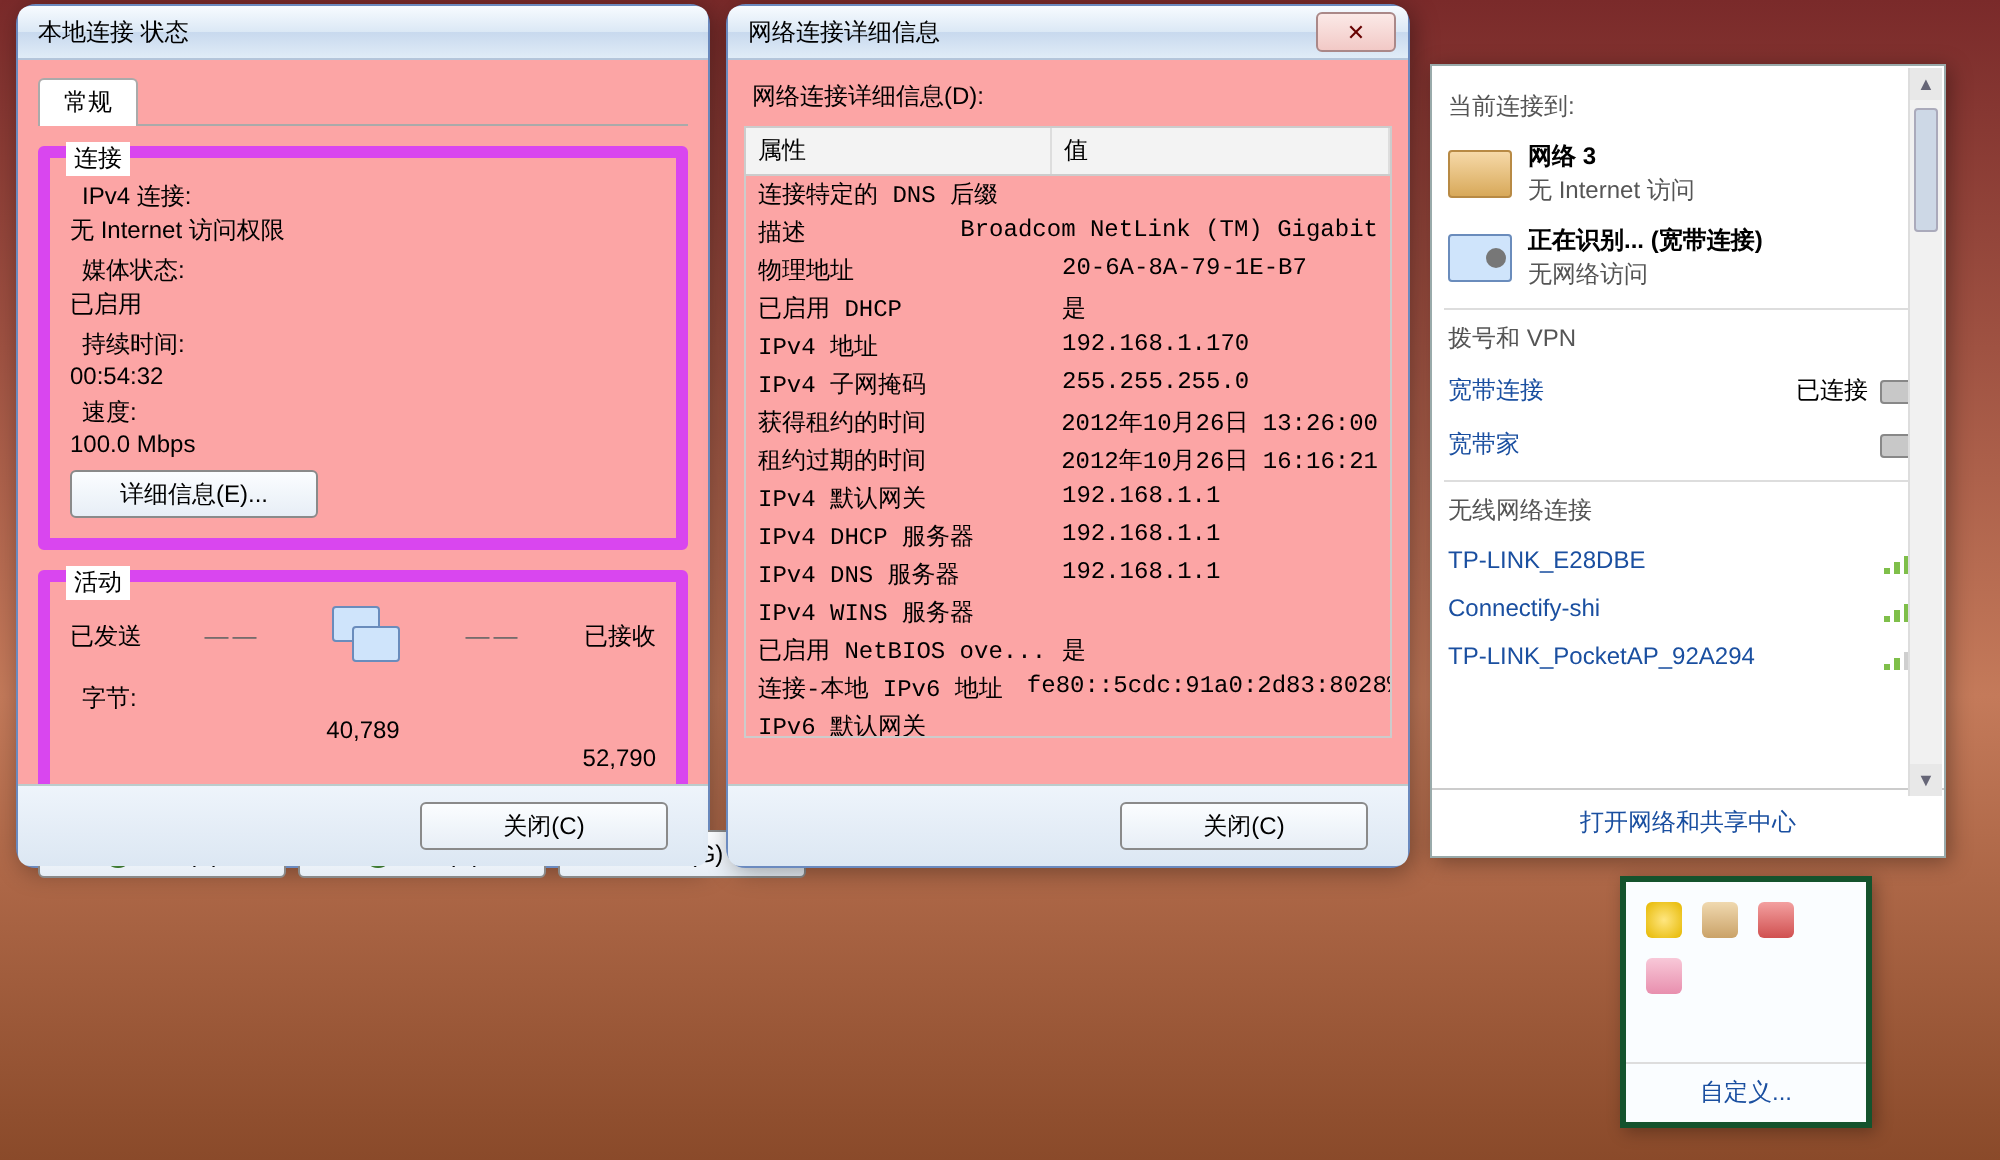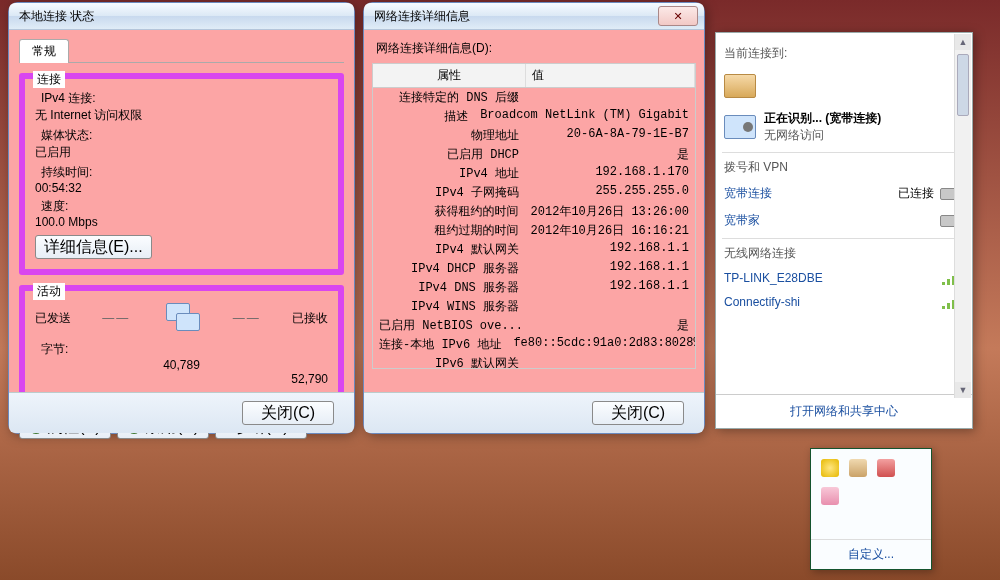"属性" .listhdr .c1 { text-align: center -> none }
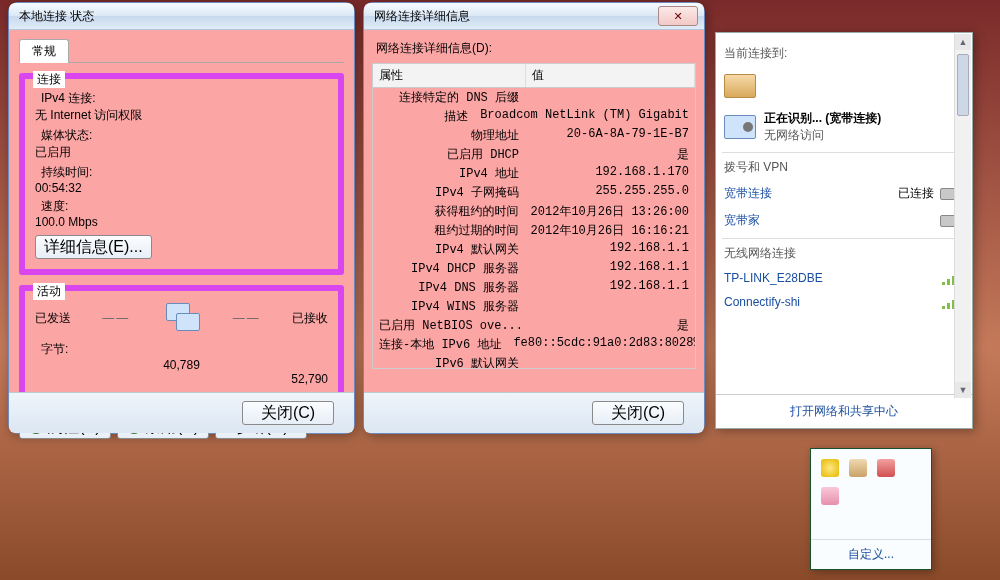"网络 3" div.texts { html: none -> <div> <div>网络 3</div> <div>无 Internet 访问</div> </div> }
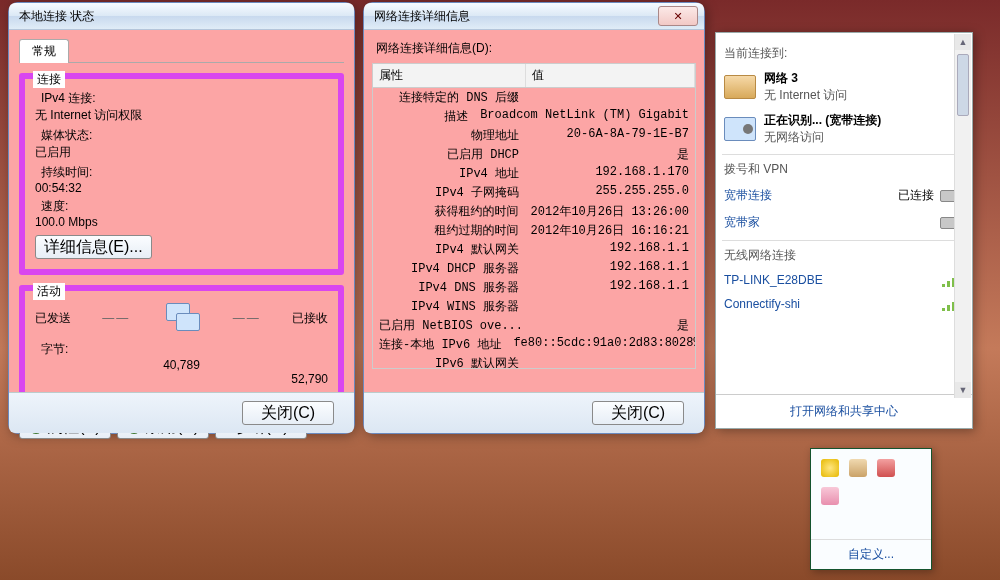"连接特定的 DNS 后缀" .listbody { text-align: right -> none }
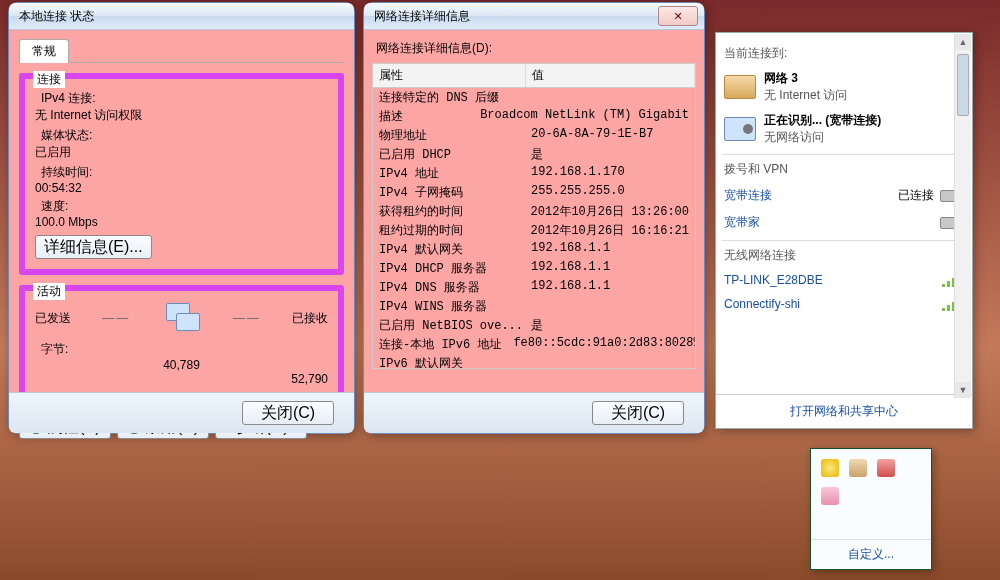"详细信息(E)..." .button { font-size: 16px -> 12px; padding: 0 8px -> 0 24px }
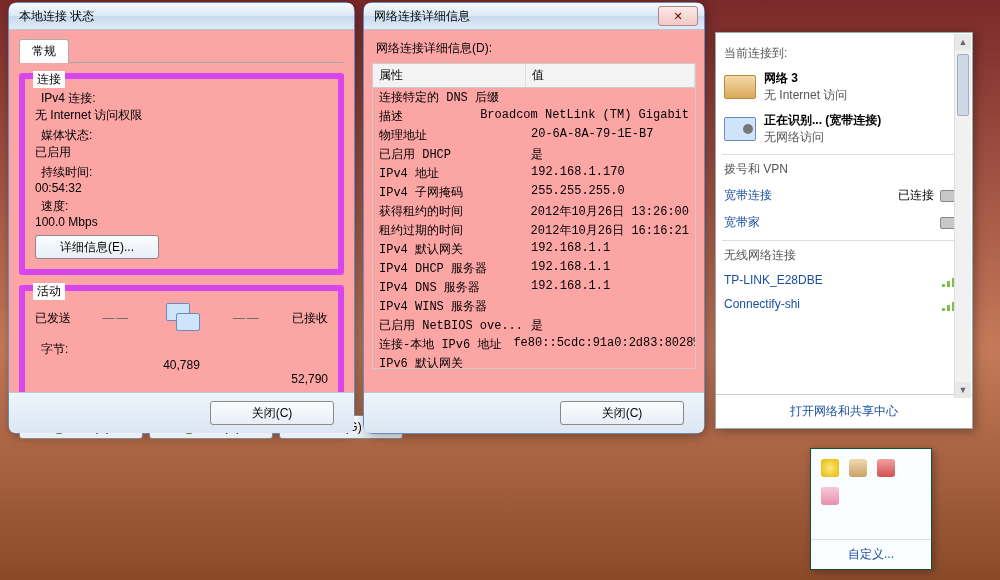"TP-LINK_PocketAP_92A294" div.row { html: none -> <div> <span>TP-LINK_PocketAP_92A294</span> <span> <span></span> <span></span> <span></span> <span></span> <span></span> </span> </div> }
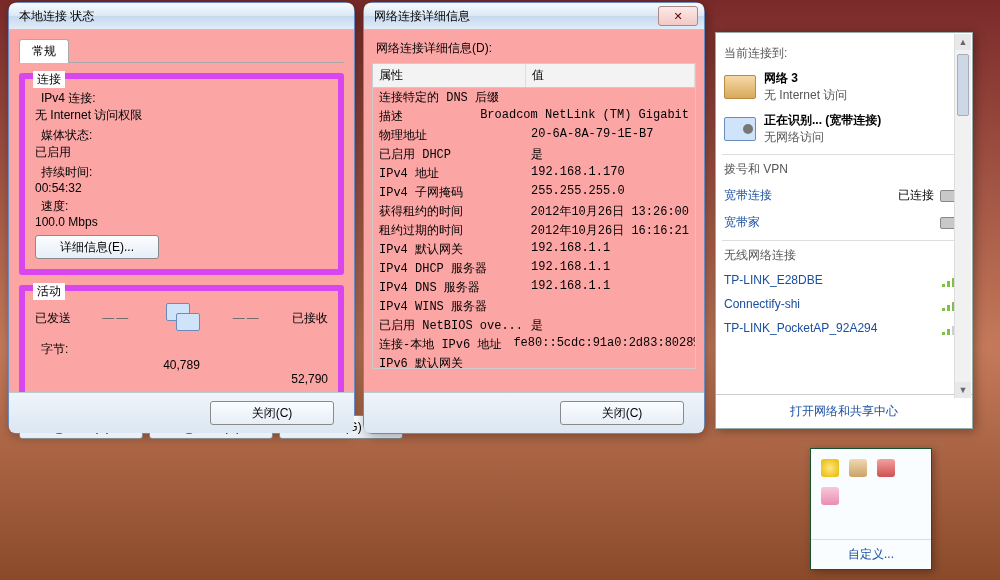"自定义..." #tray { border: 1px solid #14532d -> 3px solid #14532d; top: 448px -> 438px }
